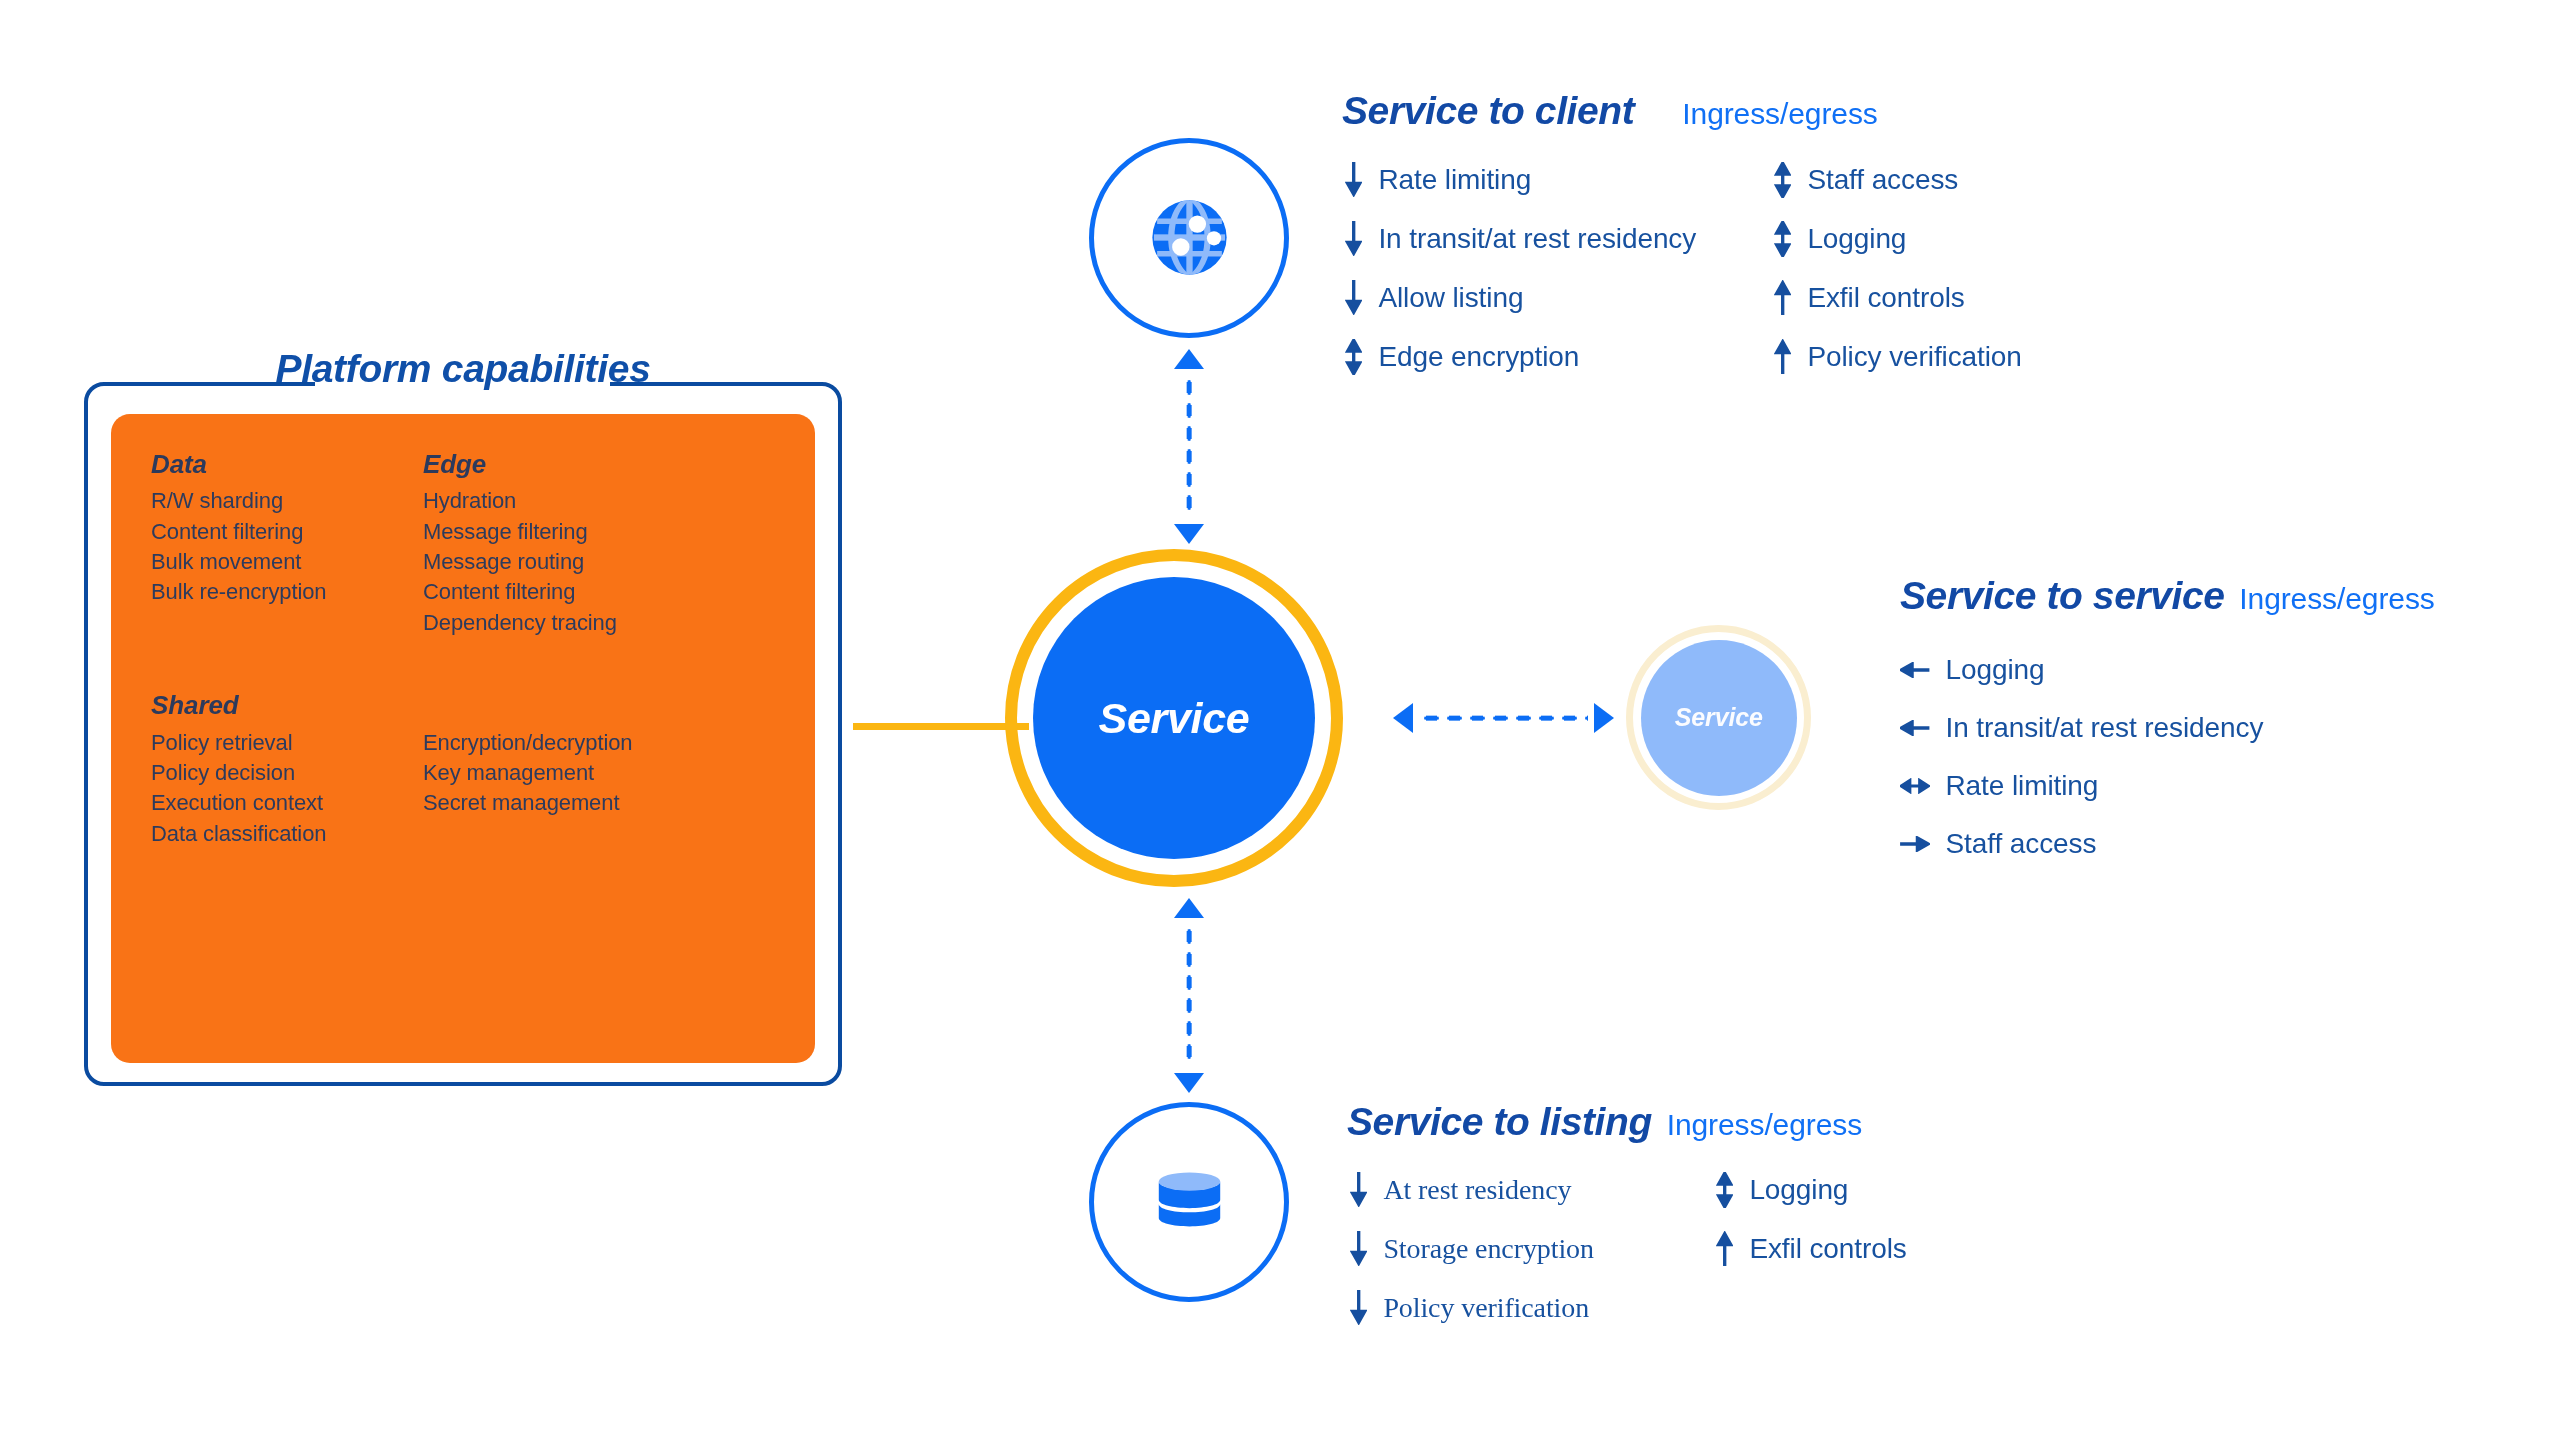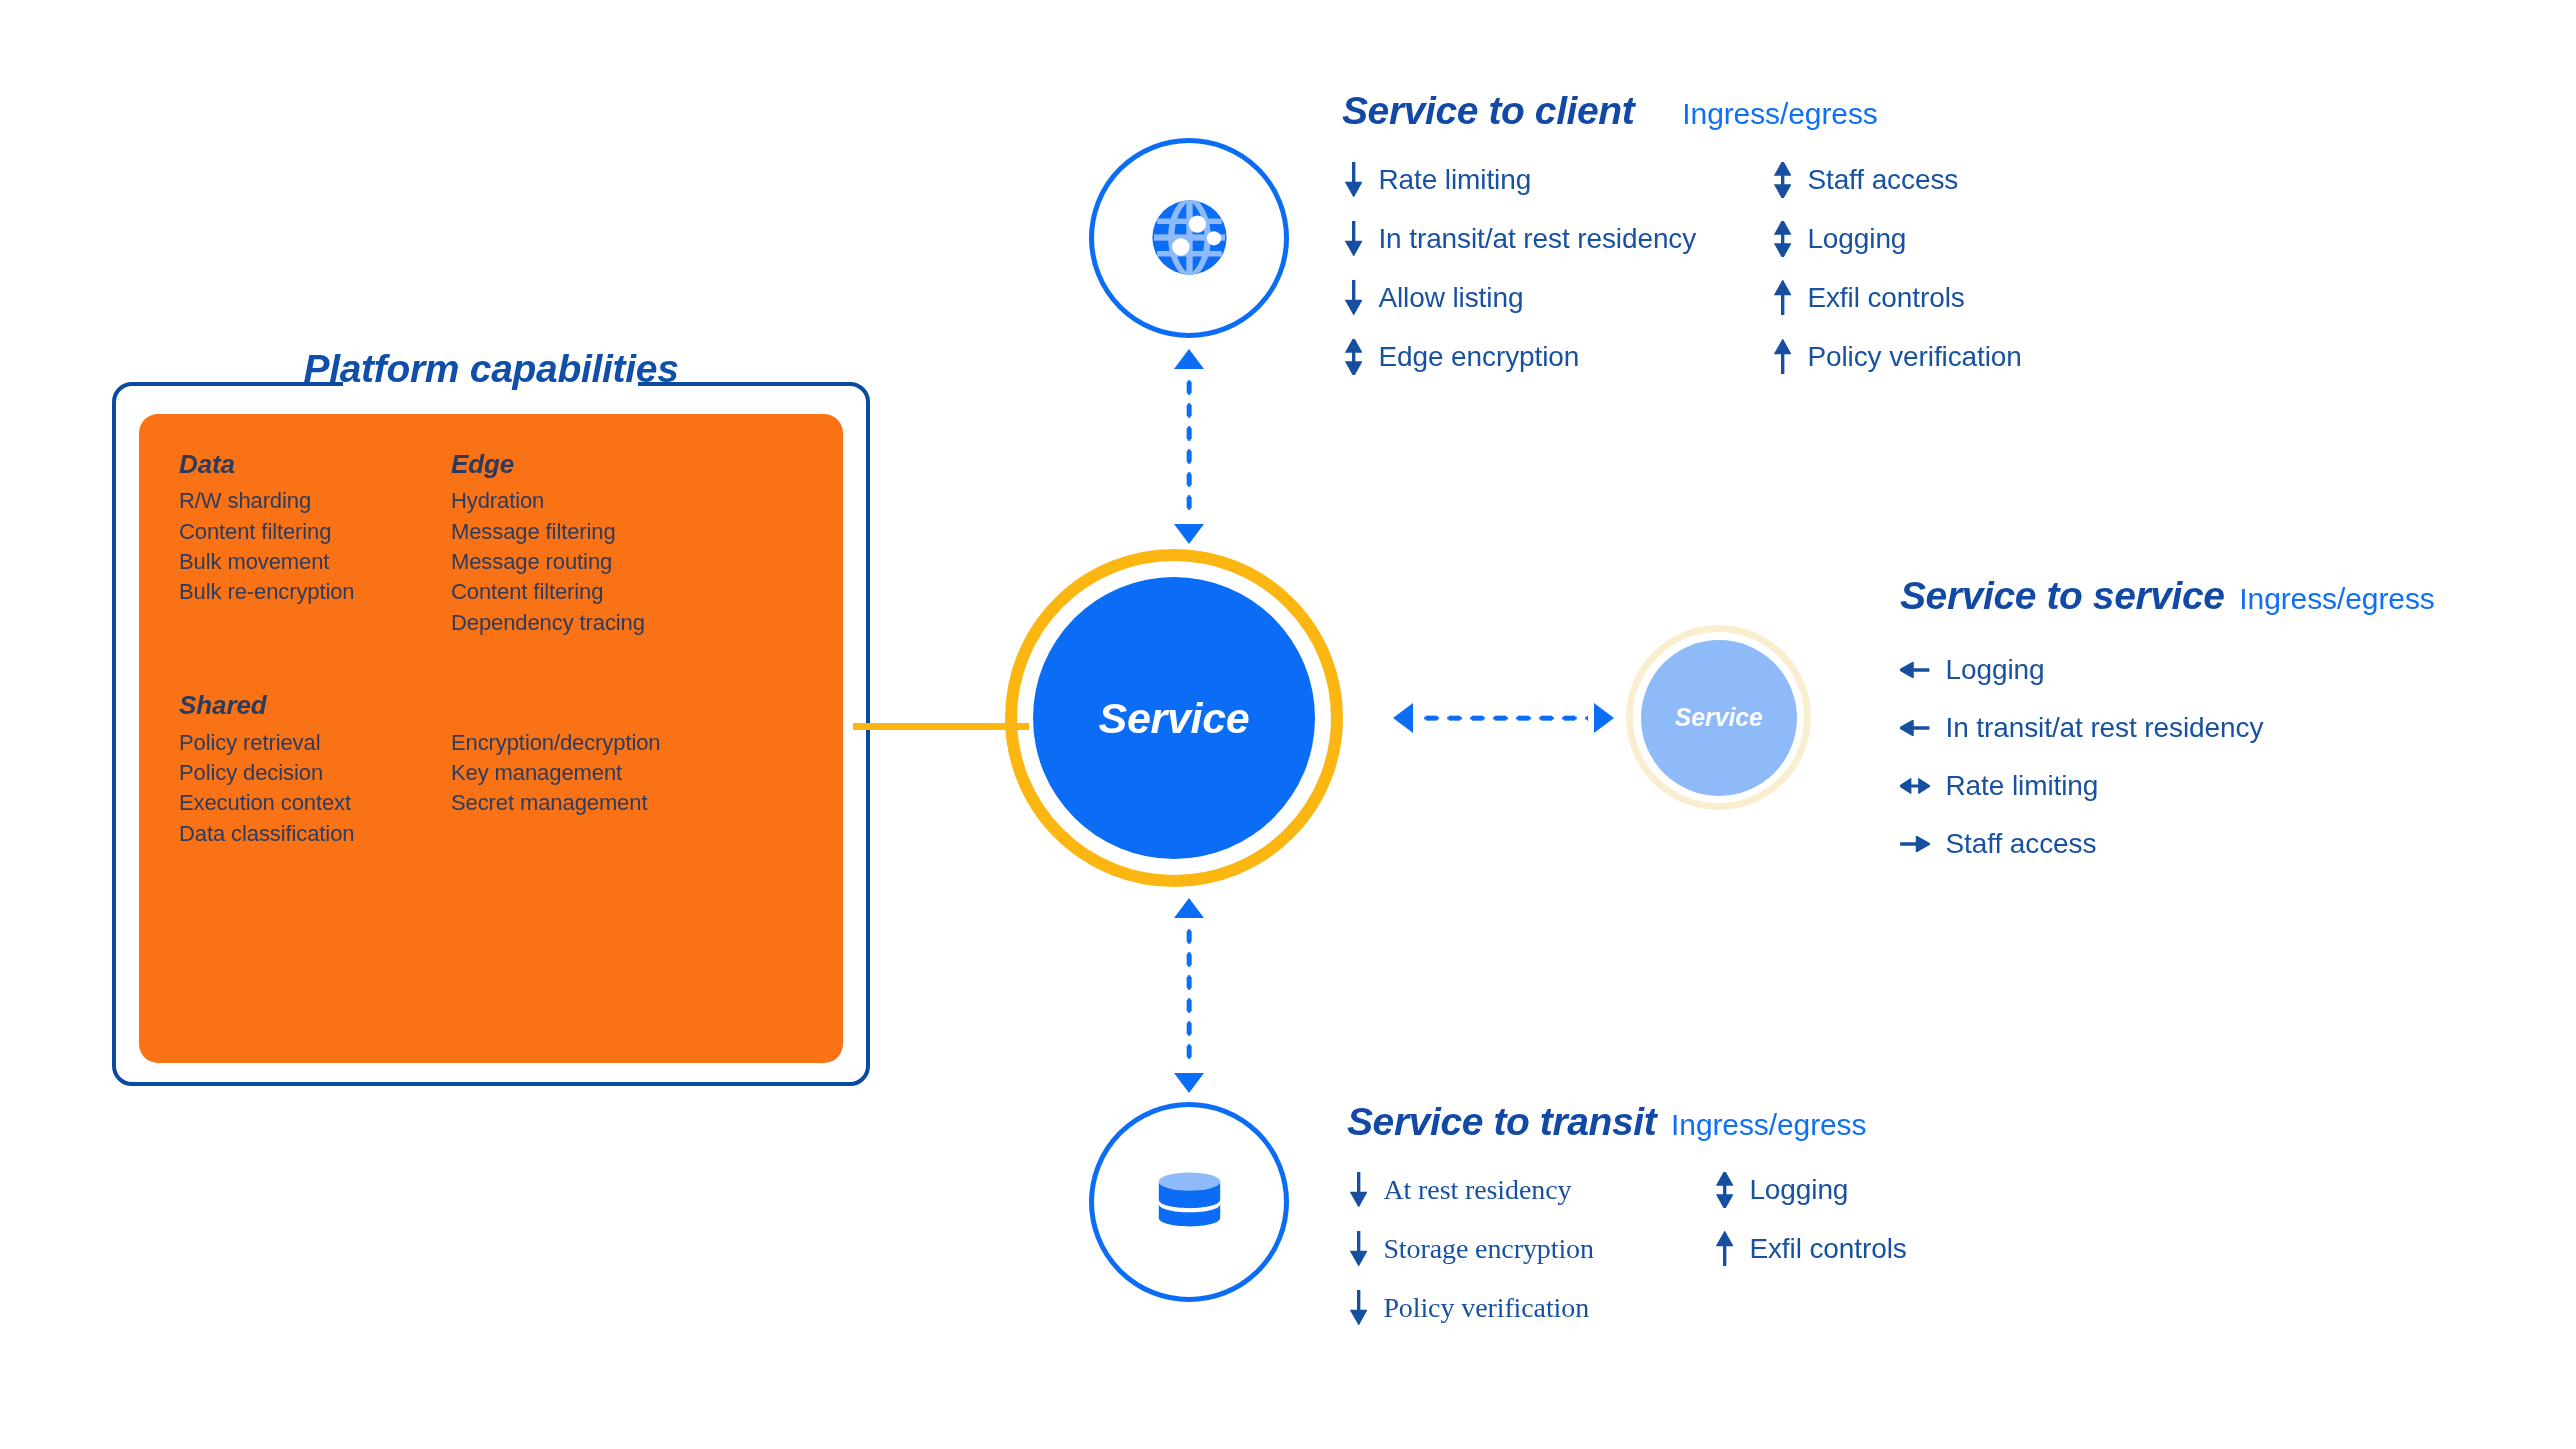"Platform capabilities" #capabilities-panel { left: 112px -> 84px }
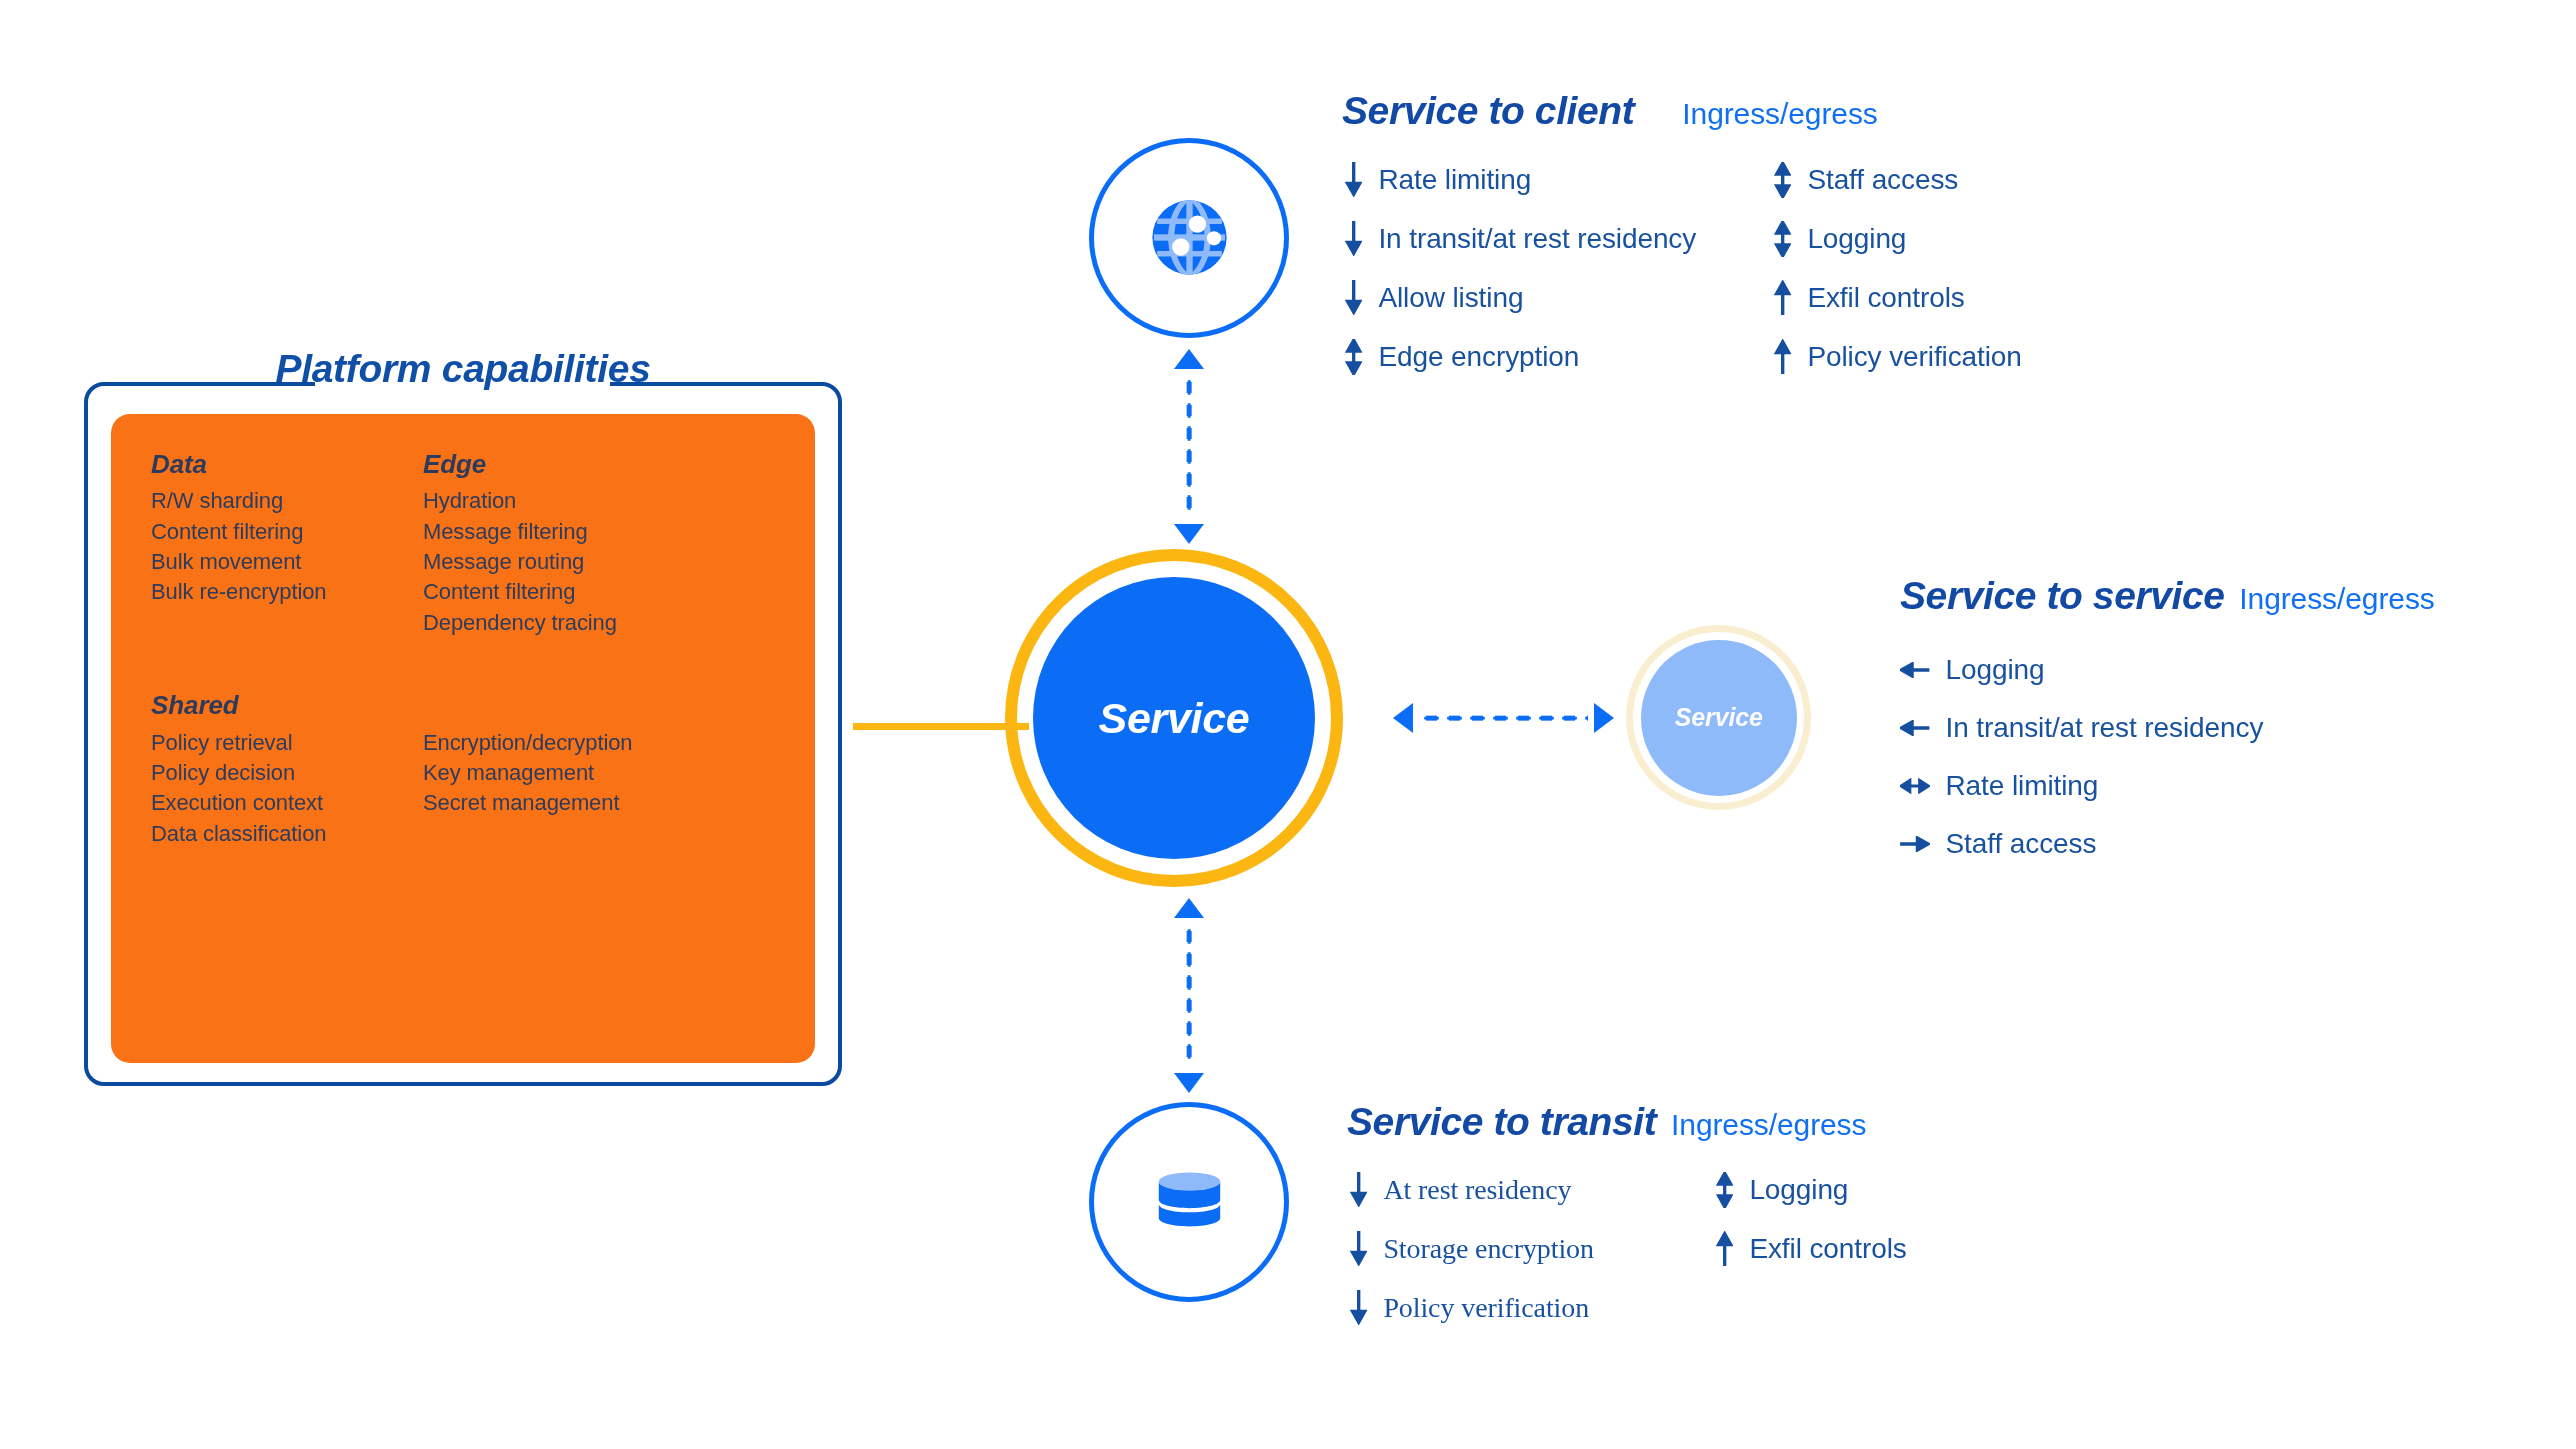"Service to transit" span.sec-title { text: transit -> listing }
